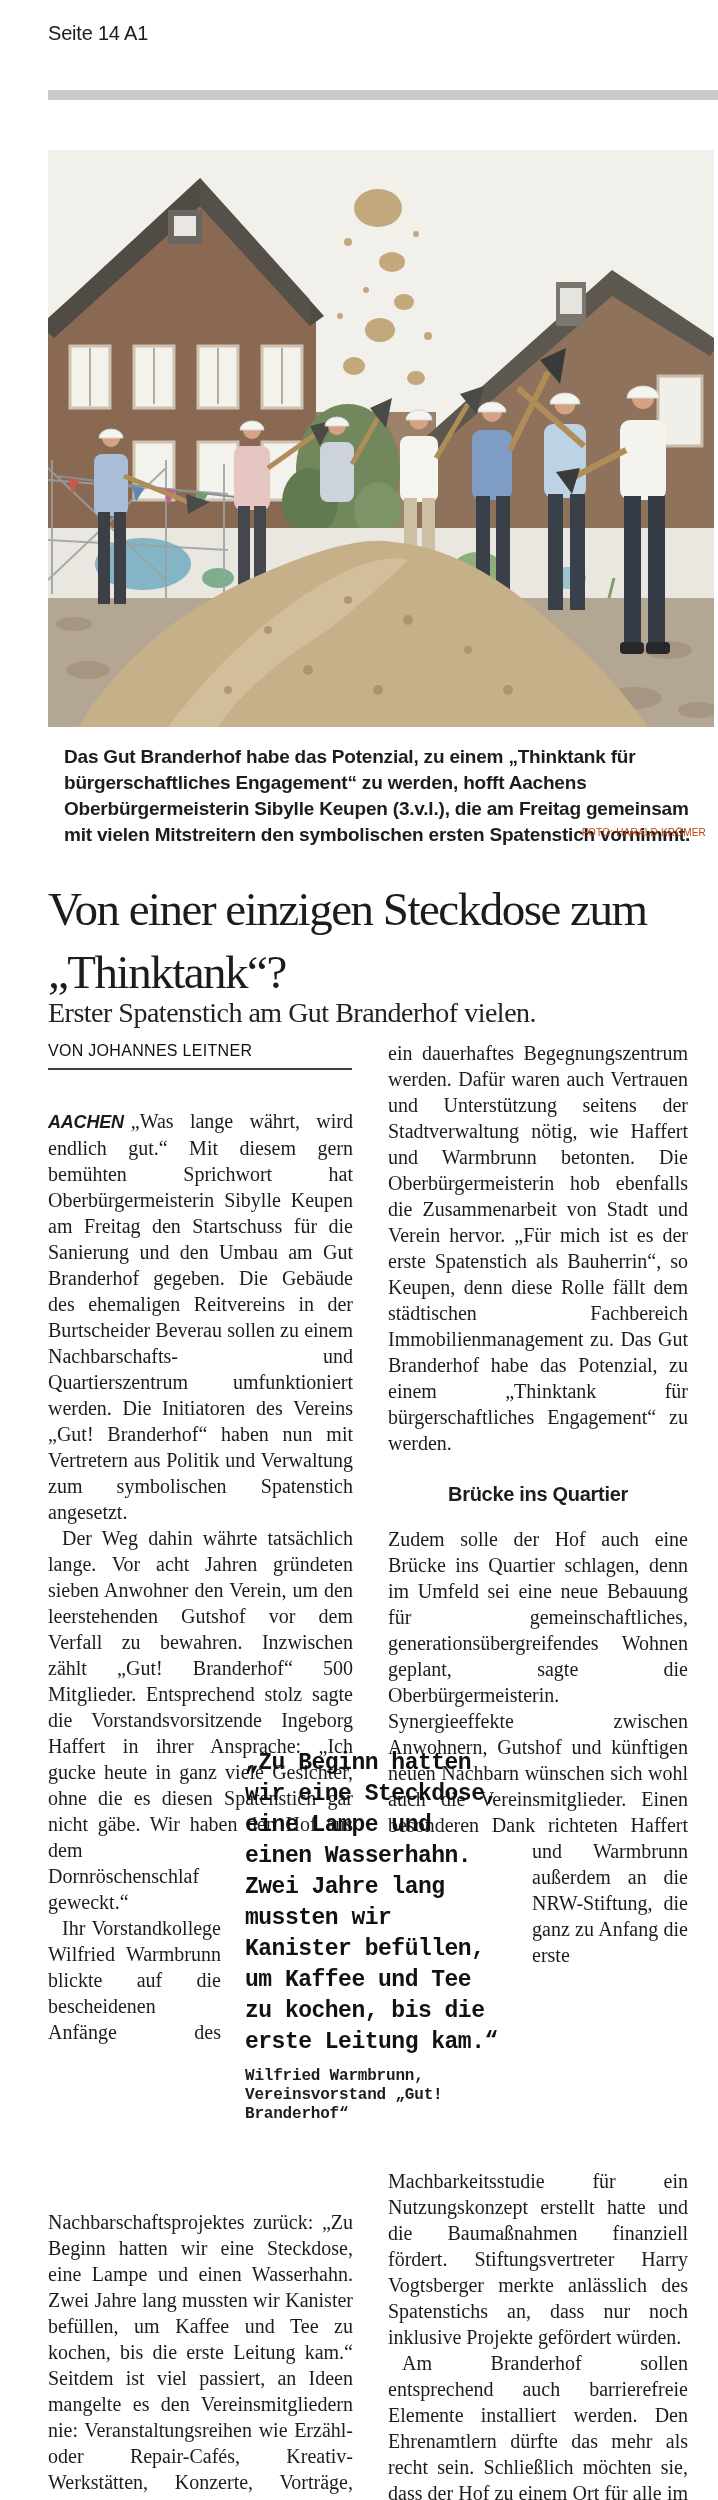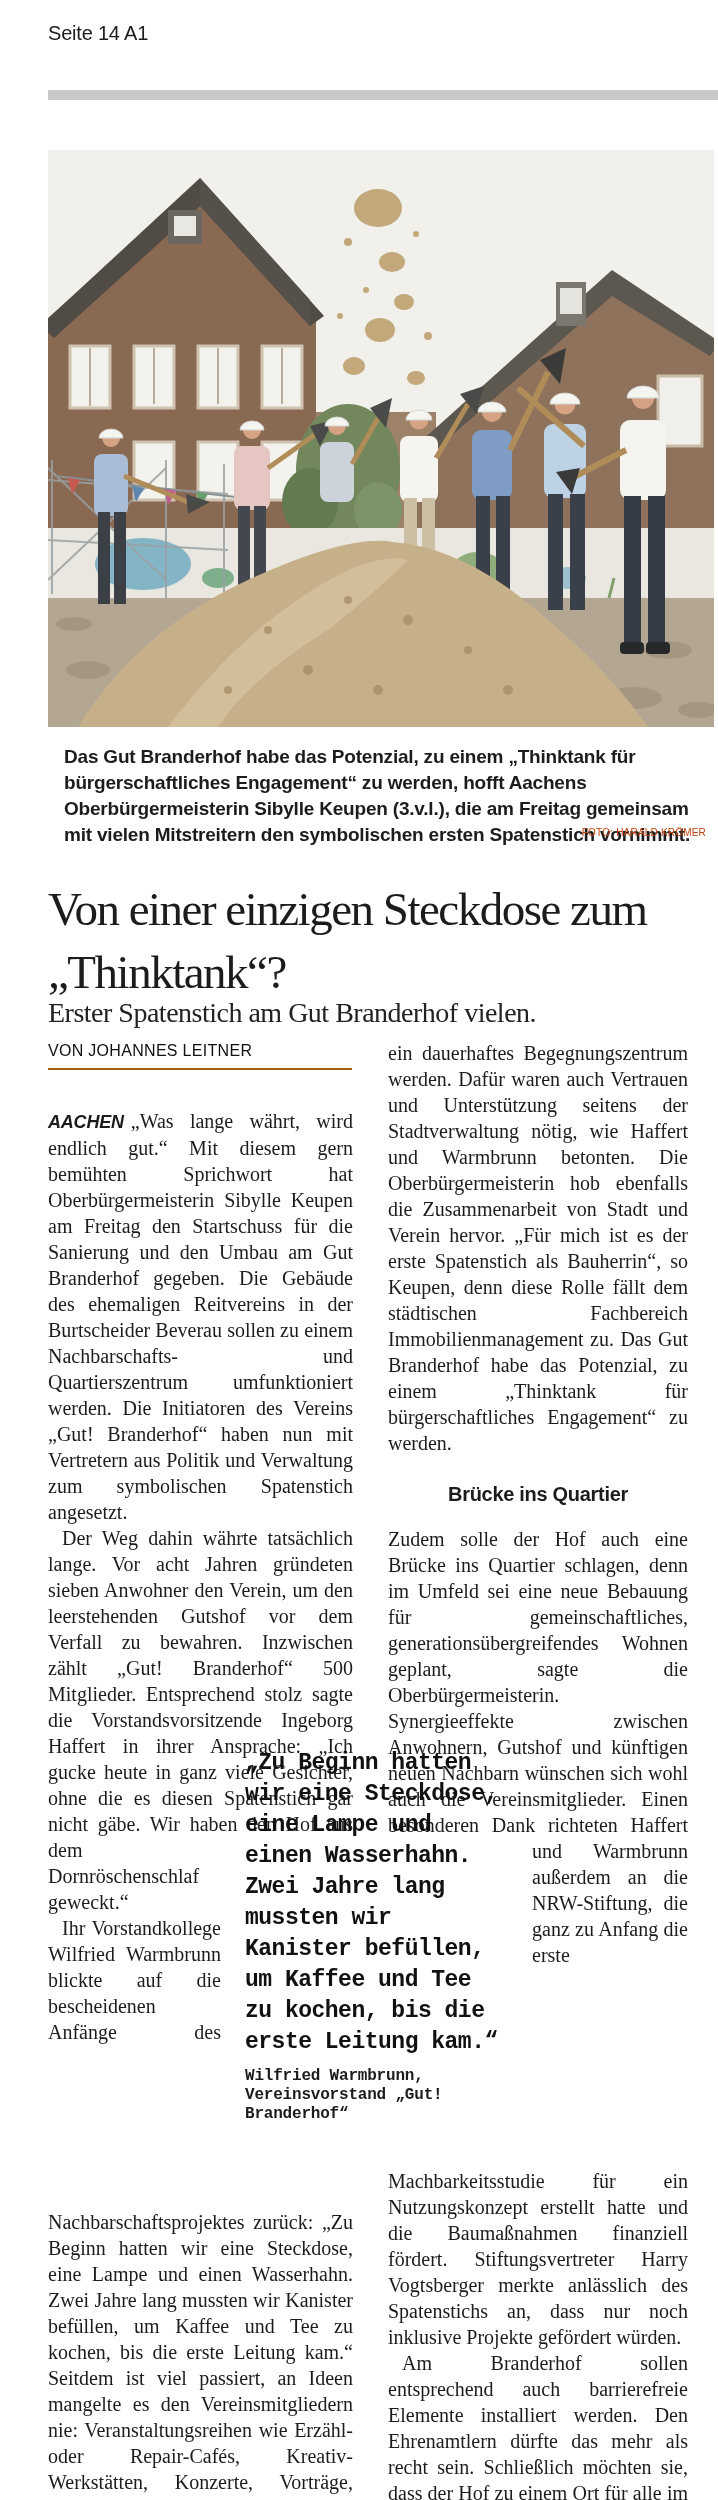"VON JOHANNES LEITNER" #byline { border-bottom: 2px solid #a16207 -> 2px solid #404040 }
